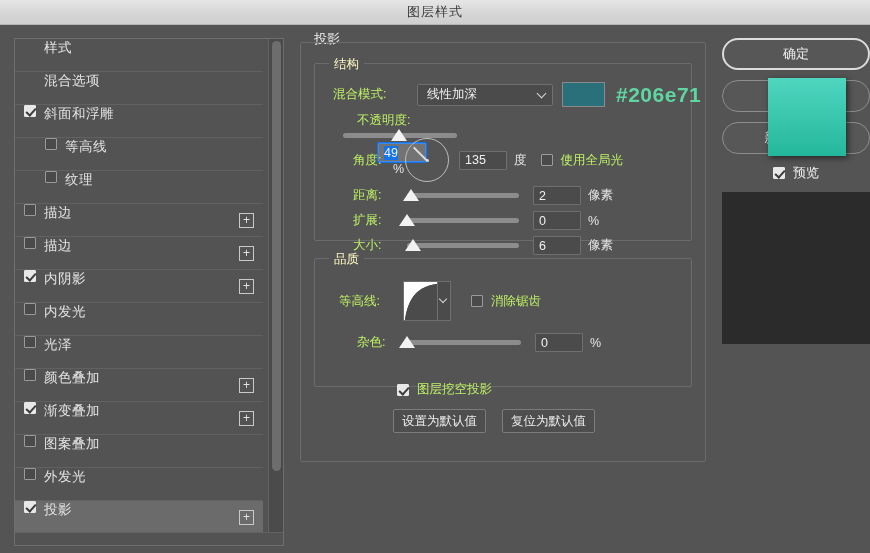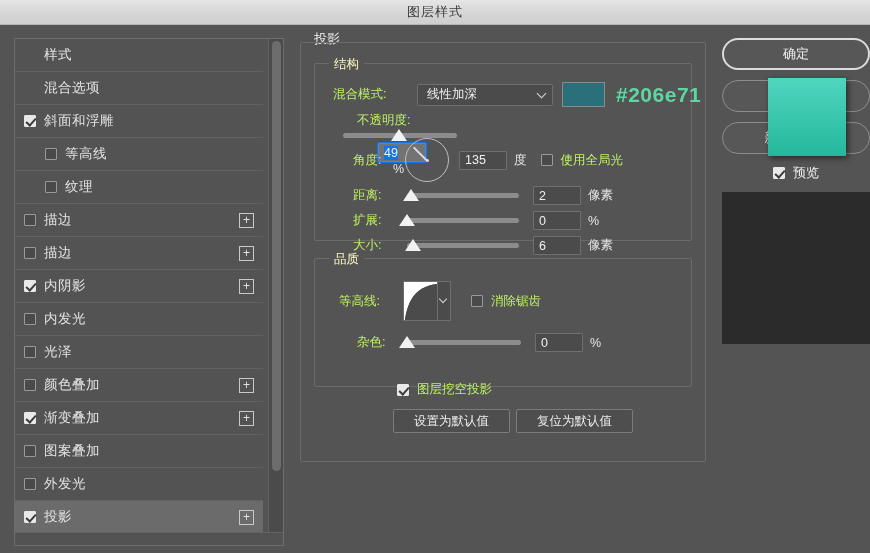"样式" .style-row { align-items: center -> flex-start }
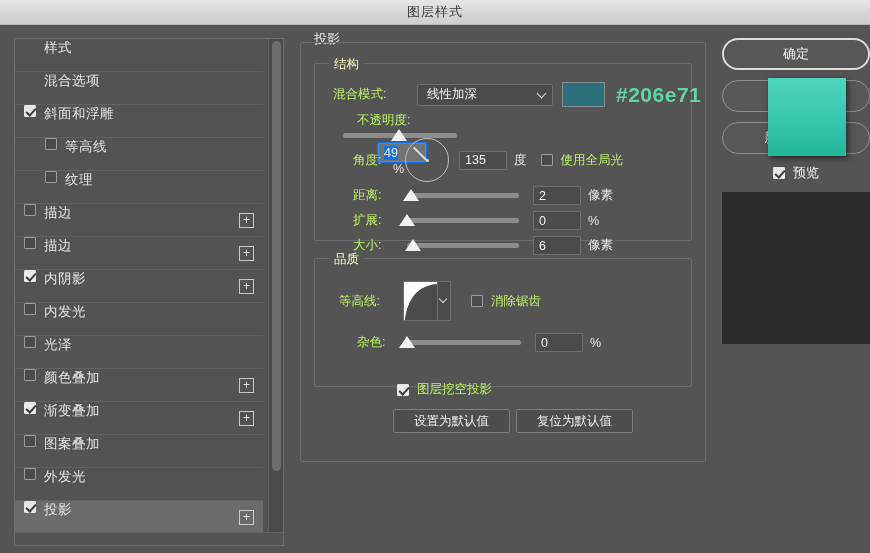"设置为默认值" .pushbtn { padding: 0 20px -> 0 8px }
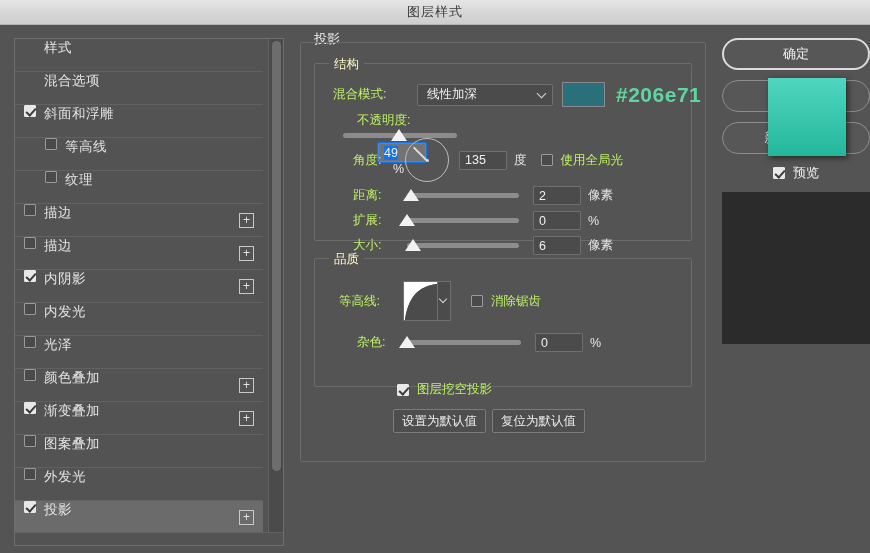"复位为默认值" div.pushbtn { margin-left: 6px -> 16px }
